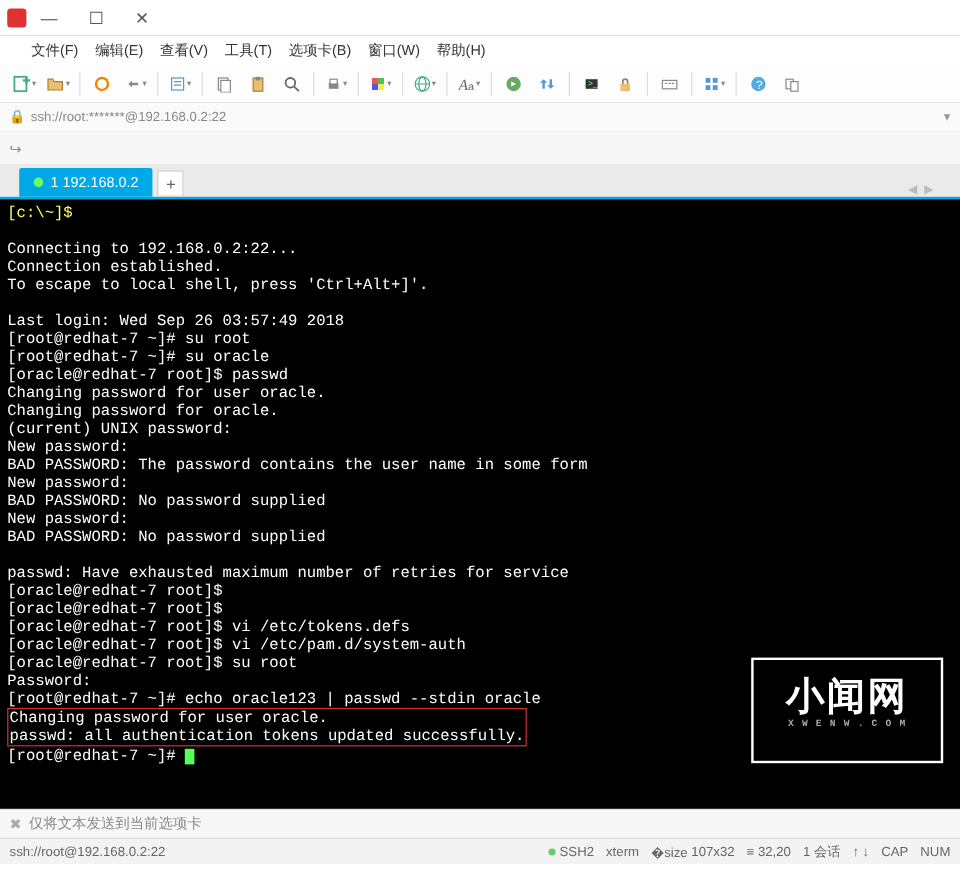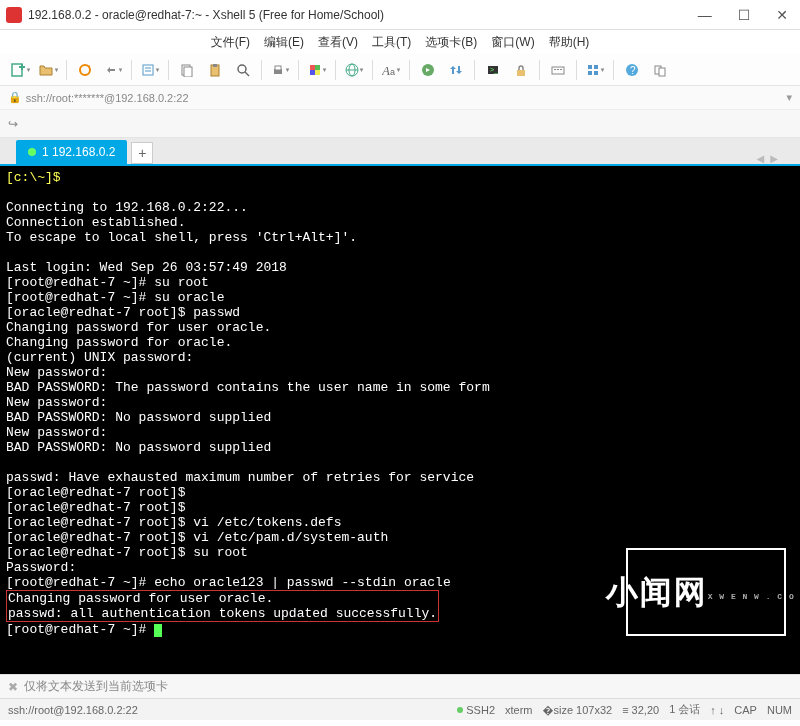"192.168.0.2 - oracle@redhat-7:~ - Xshell" div.title { html: <div>192.168.0.2 - oracle@redhat-7:~ - Xshell 5 (Free for Home/School)</div> -> none }
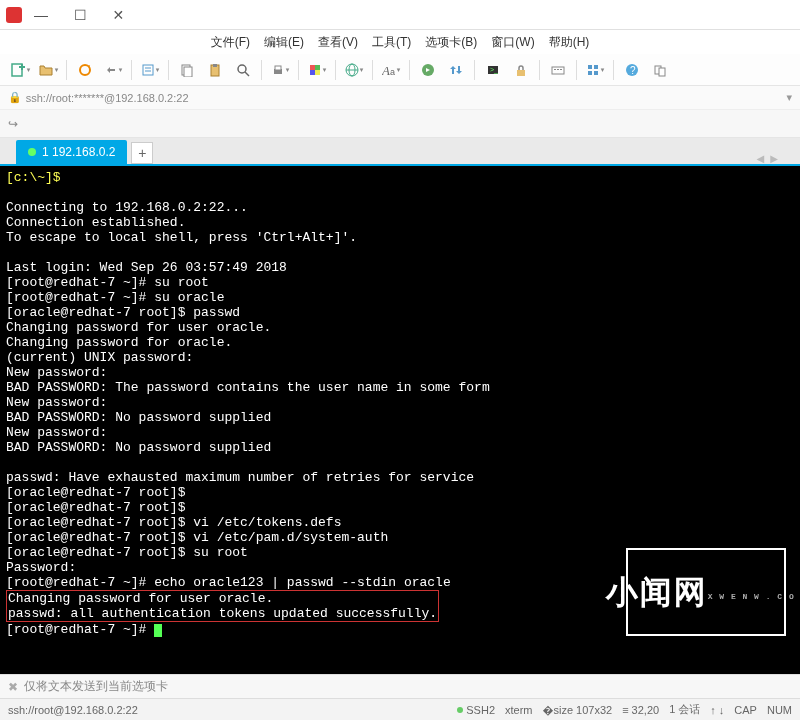"文件(F)" .menubar { justify-content: center -> none }
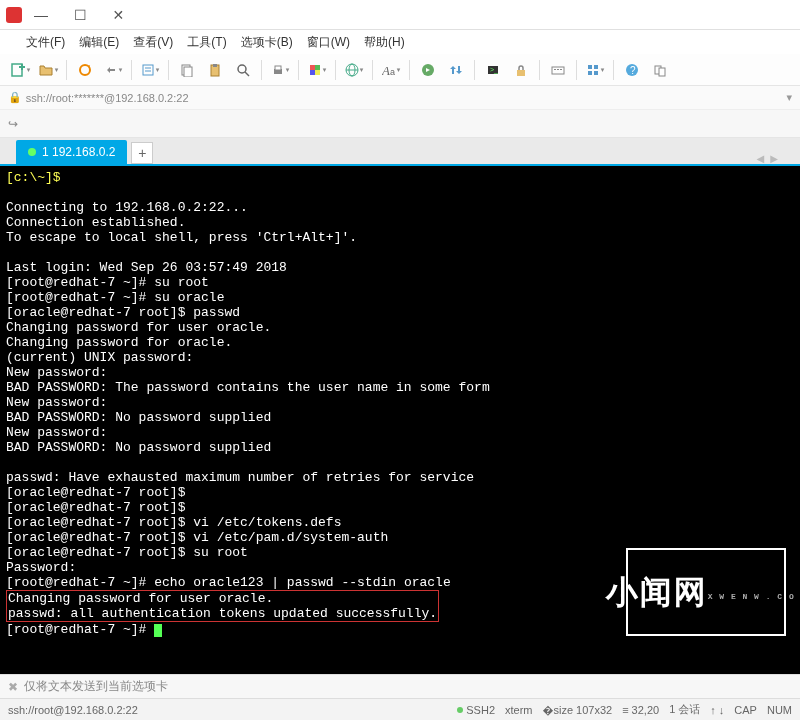"小闻网" .watermark { flex-direction: row -> column }
